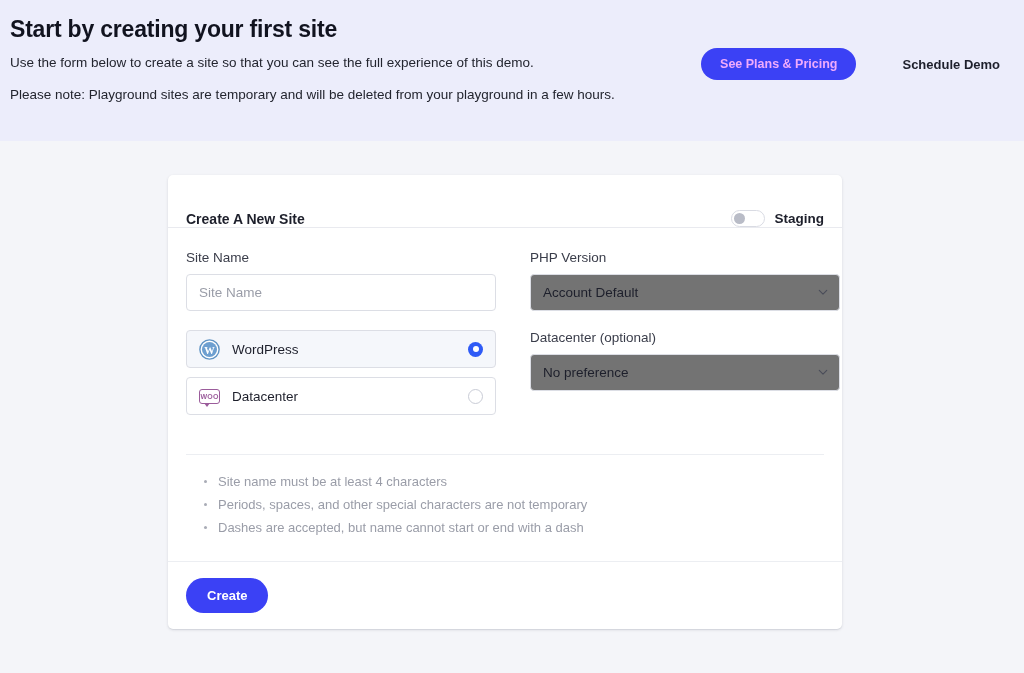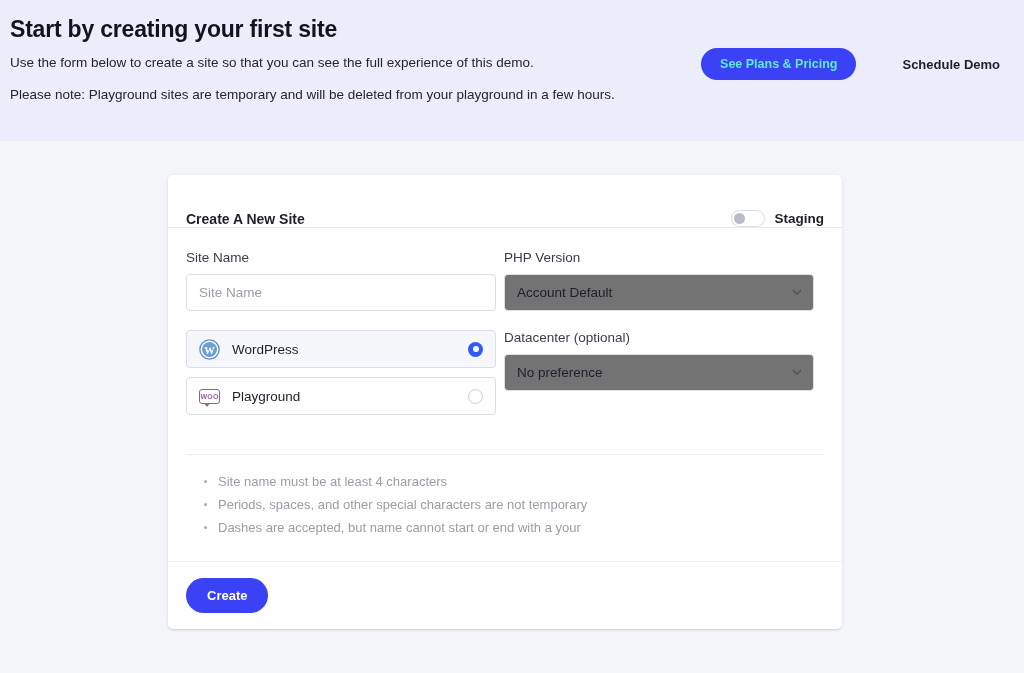"See Plans & Pricing" .btn-pill { color: #5eead4 -> #f0abfc }
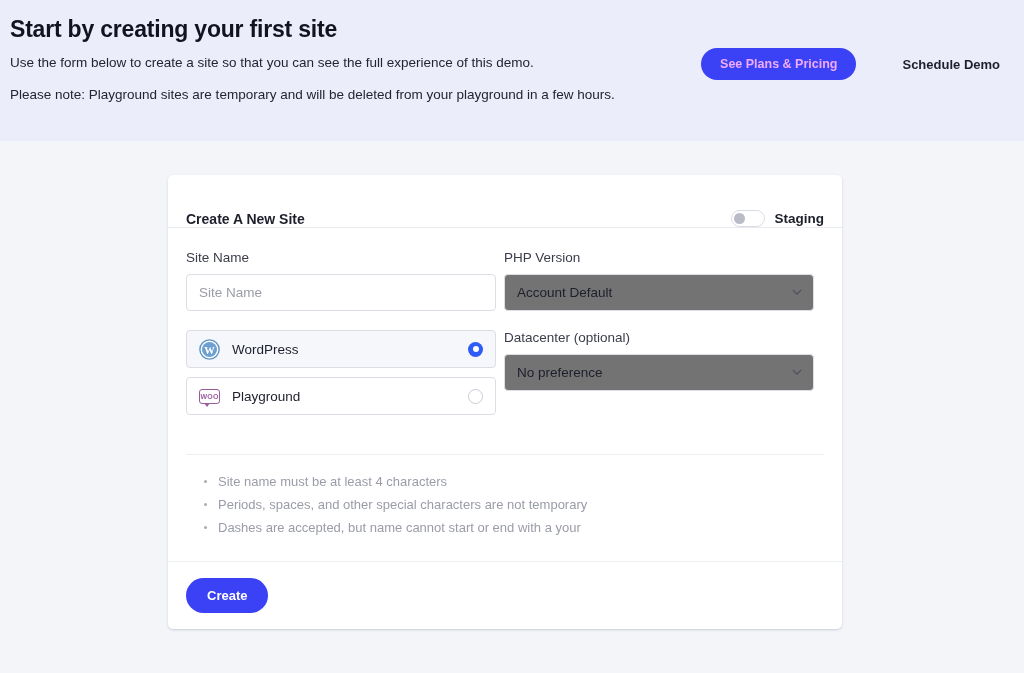"Site Name" .grid { column-gap: 8px -> 34px }
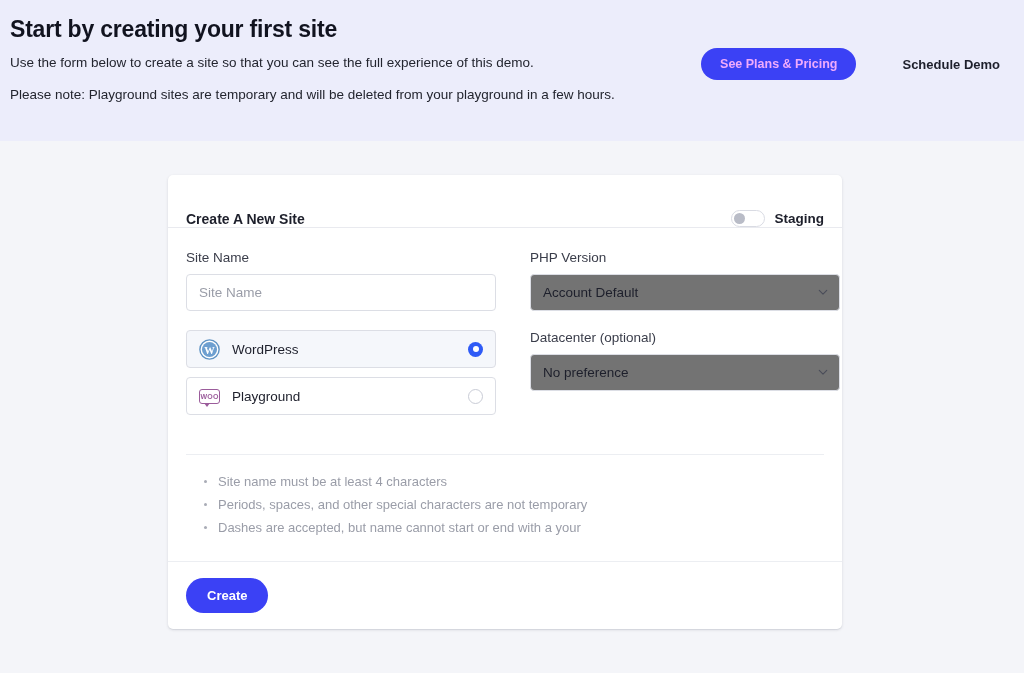"Playground" span.opt-label { text: Playground -> Datacenter }
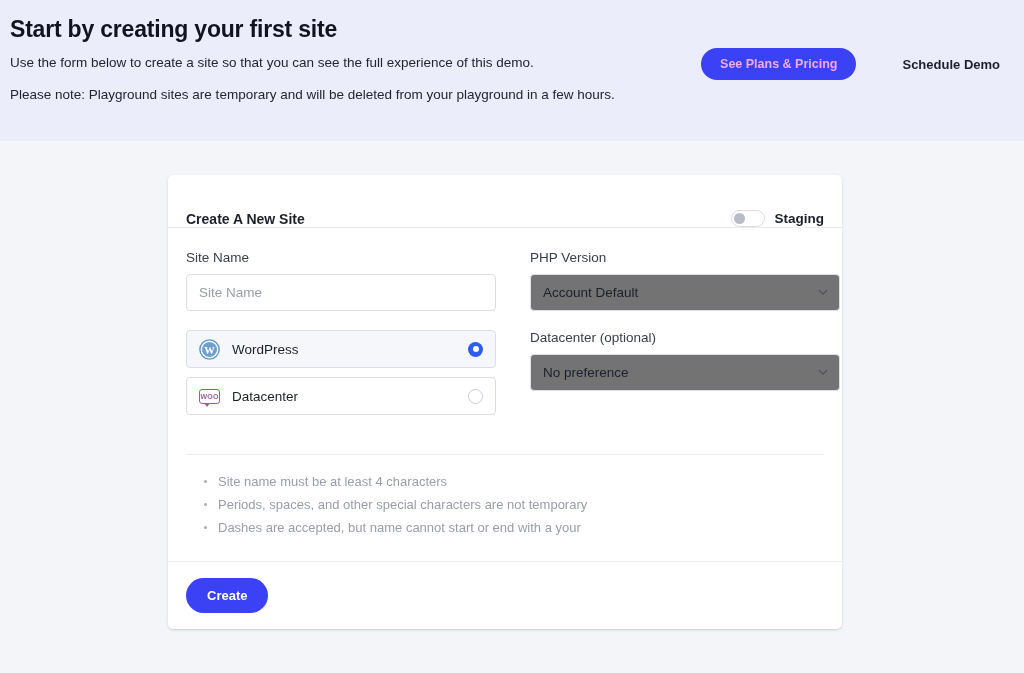"Dashes are accepted, but name" li { text: your -> dash }
